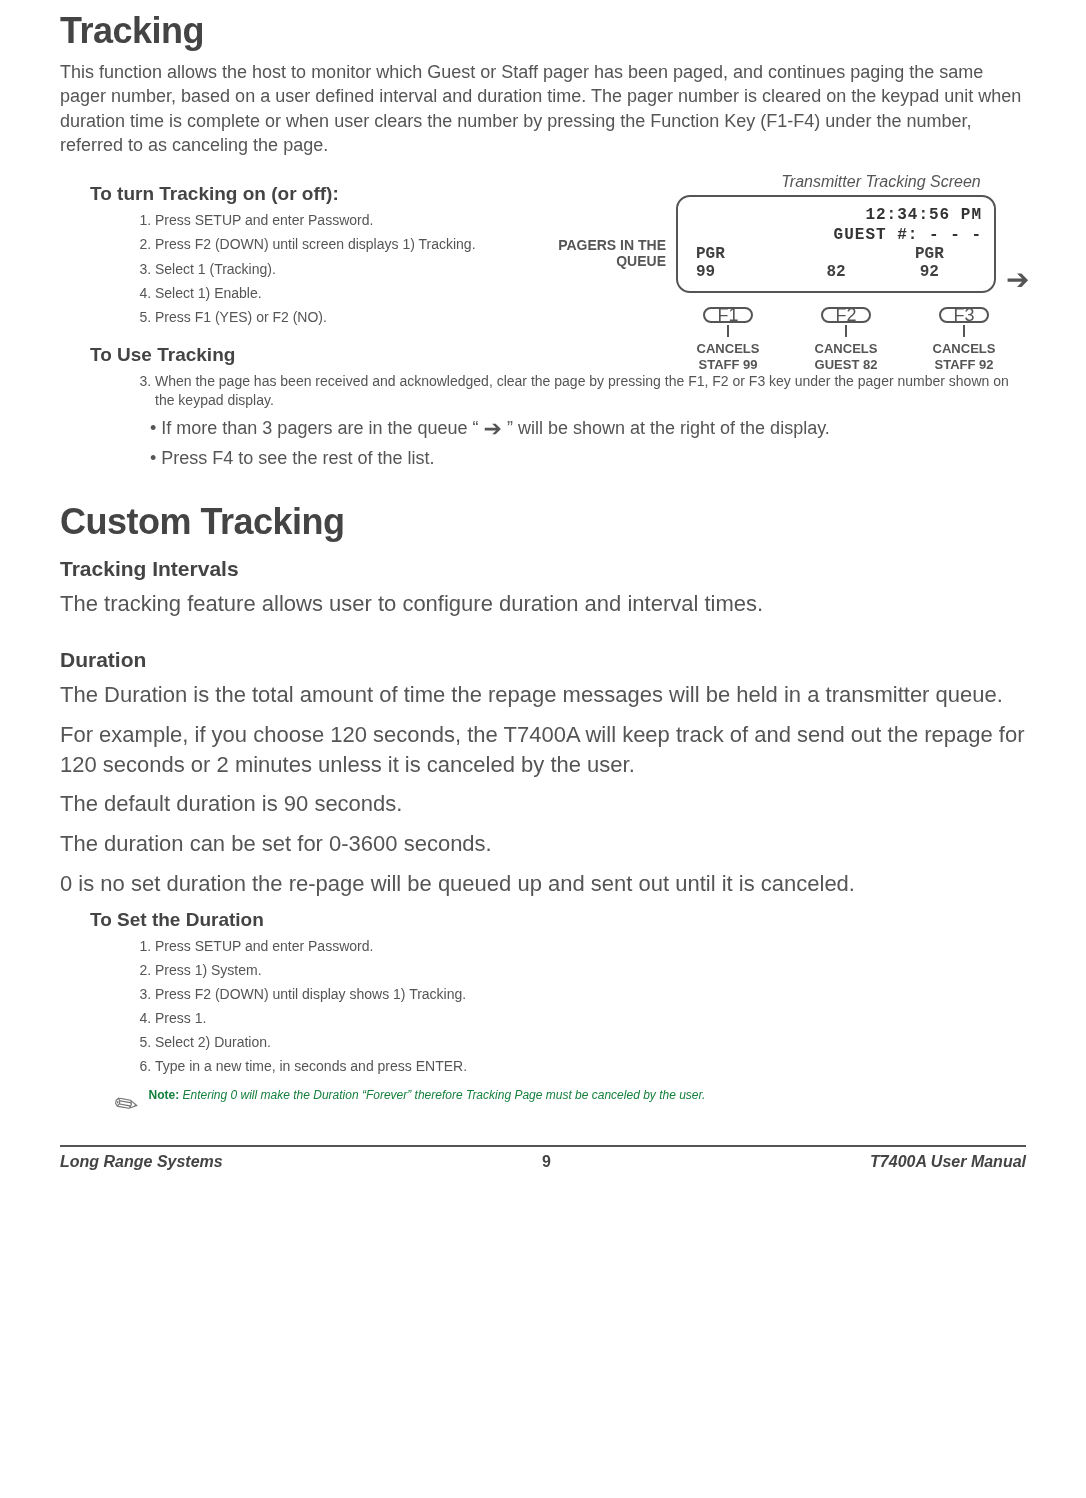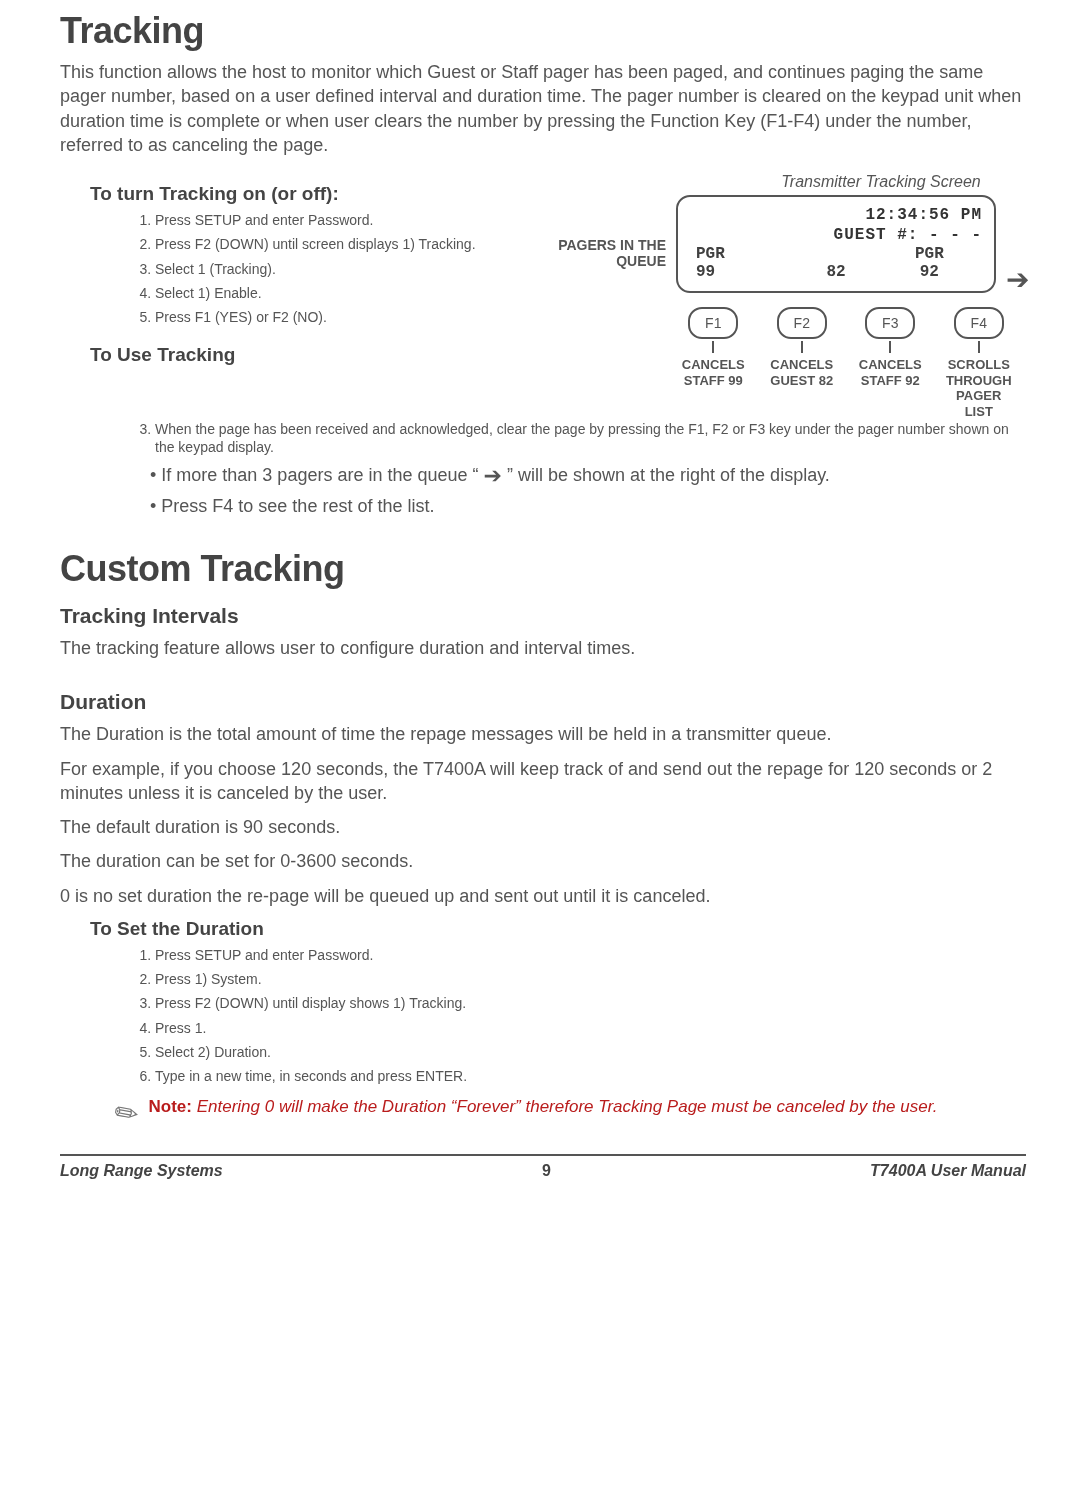"F1" .fkey-btn { font-size: 14px -> 18px; height: 32px -> 16px }
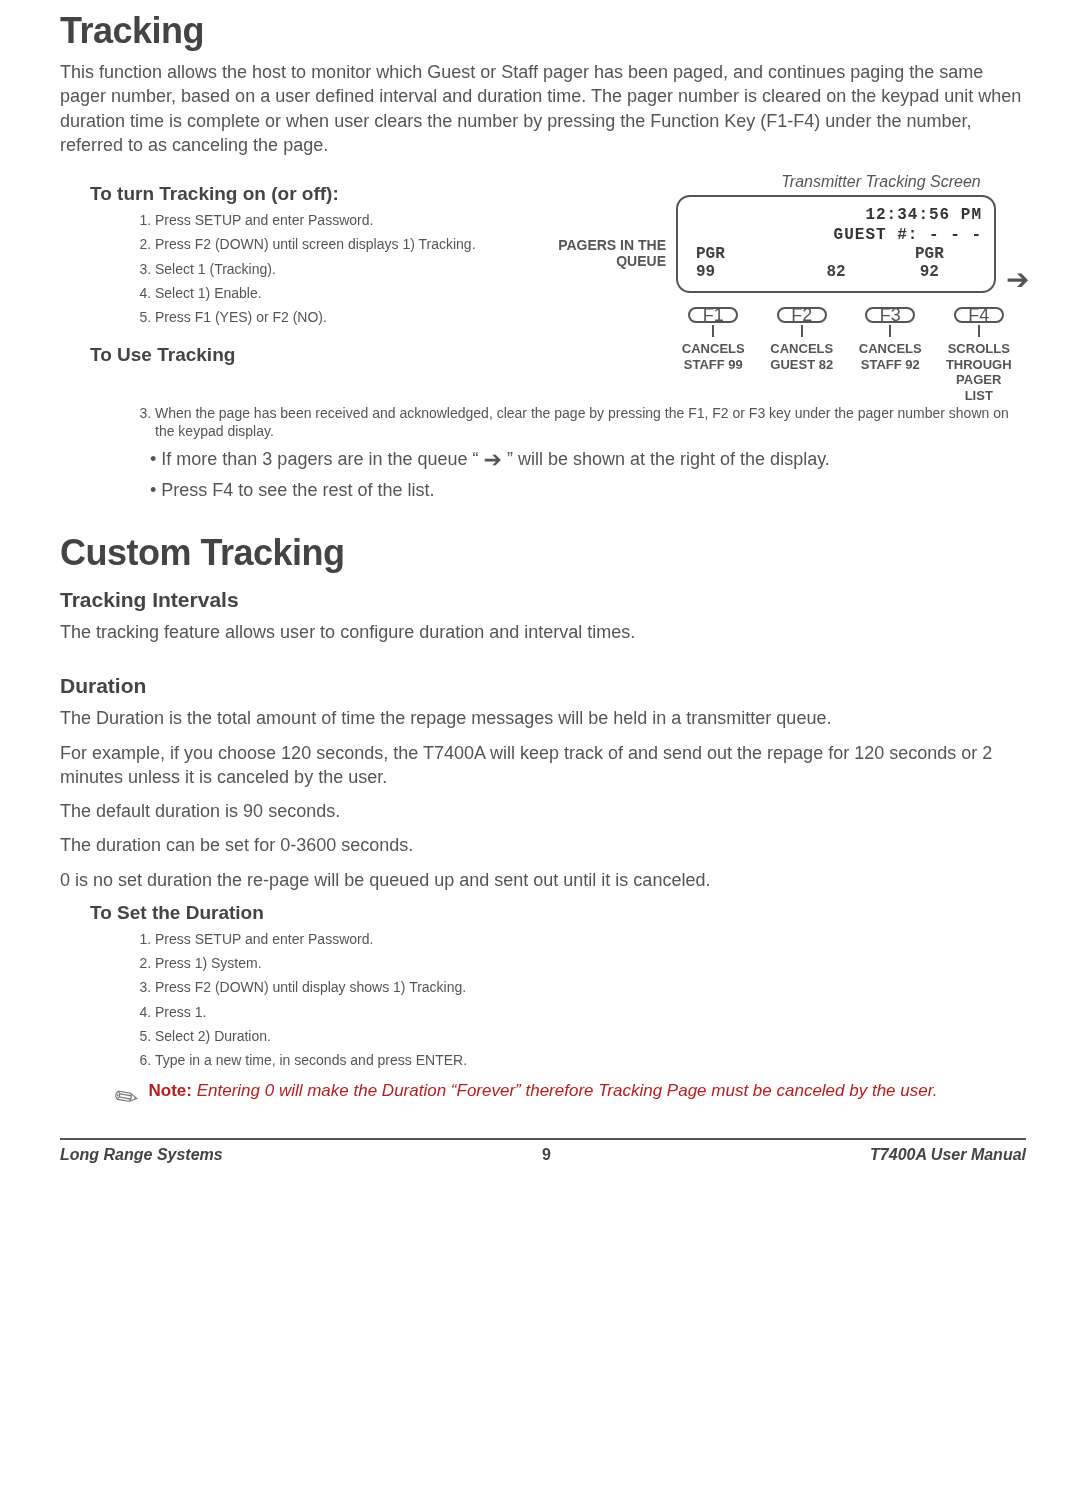"F4" div.fkey-col { html: <div> <div> <span>F4</span> </div> <div></div> <div>SCROLLS THROUGH PAGER LIST</div> </div> -> none }
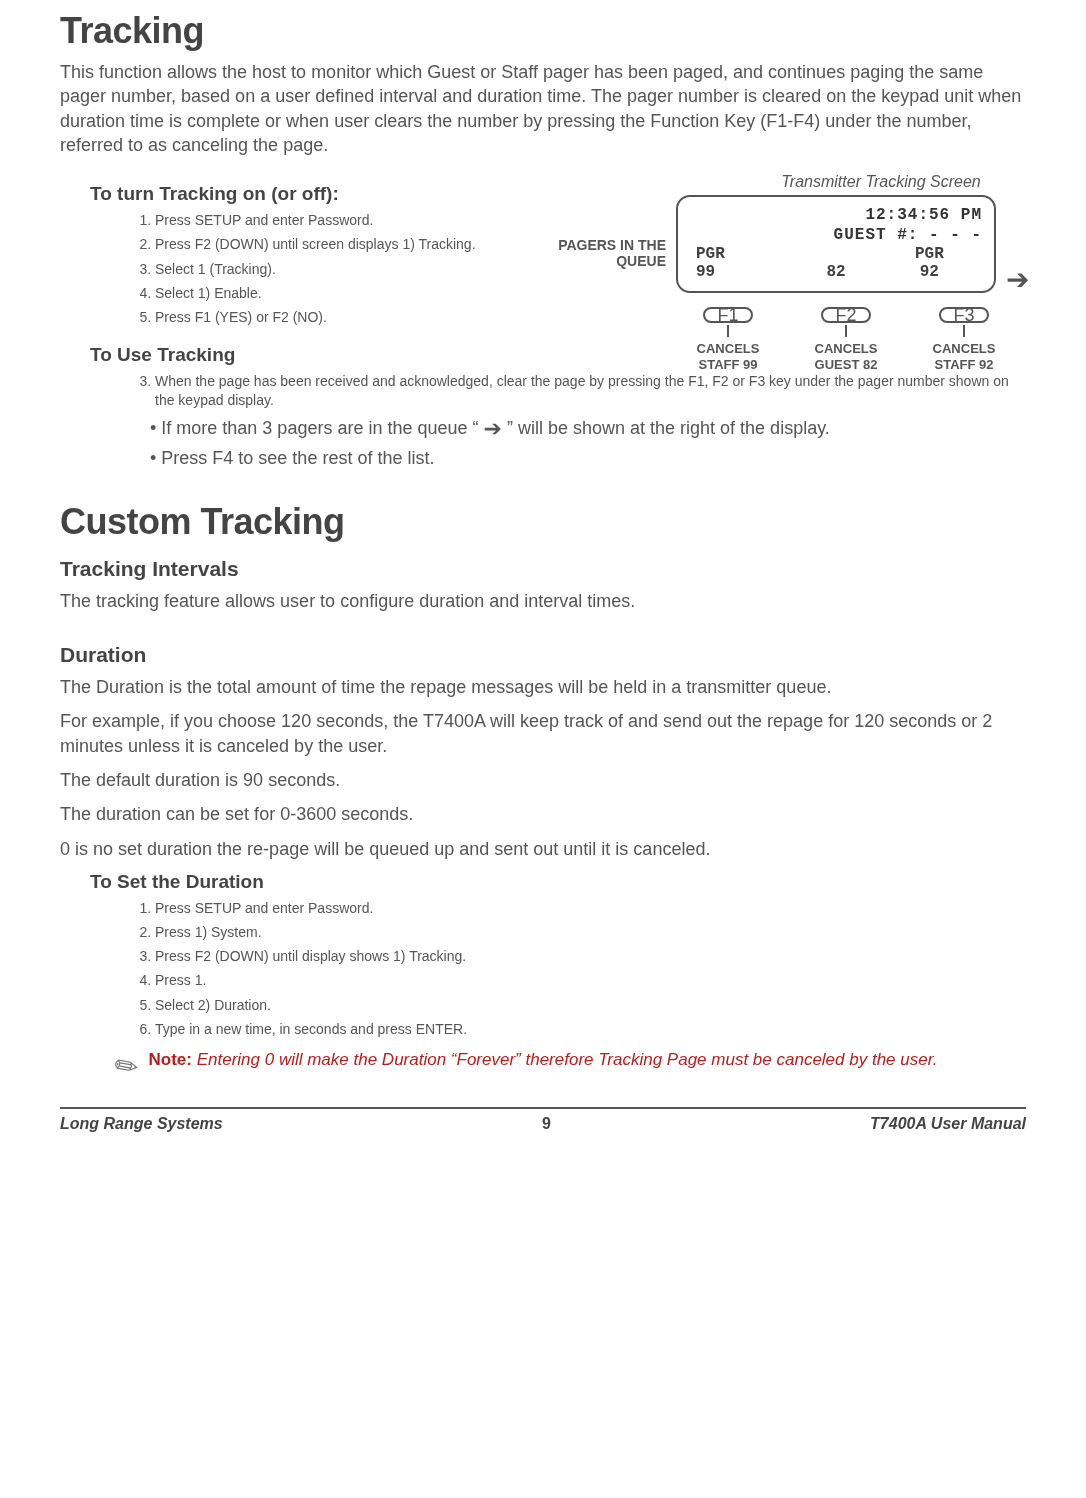"The tracking feature allows user" .body-p { font-size: 18px -> 22px }
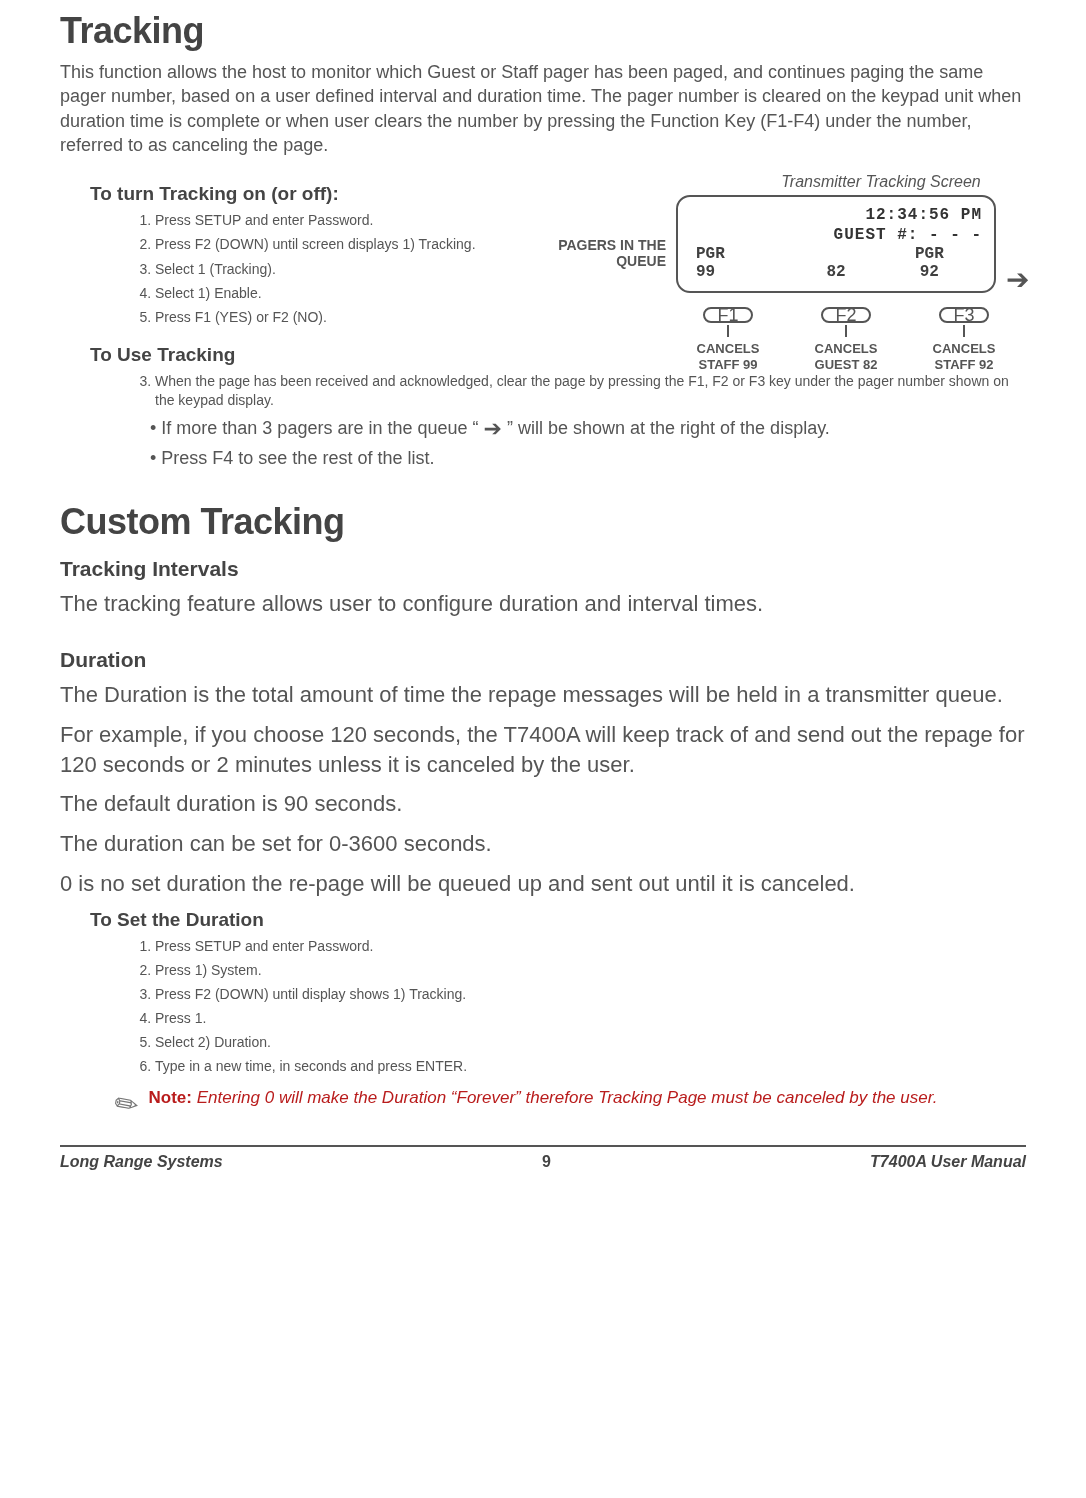"Note: Entering 0 will make" .note-text { color: #b91c1c -> #15803d; font-size: 17px -> 12px }
